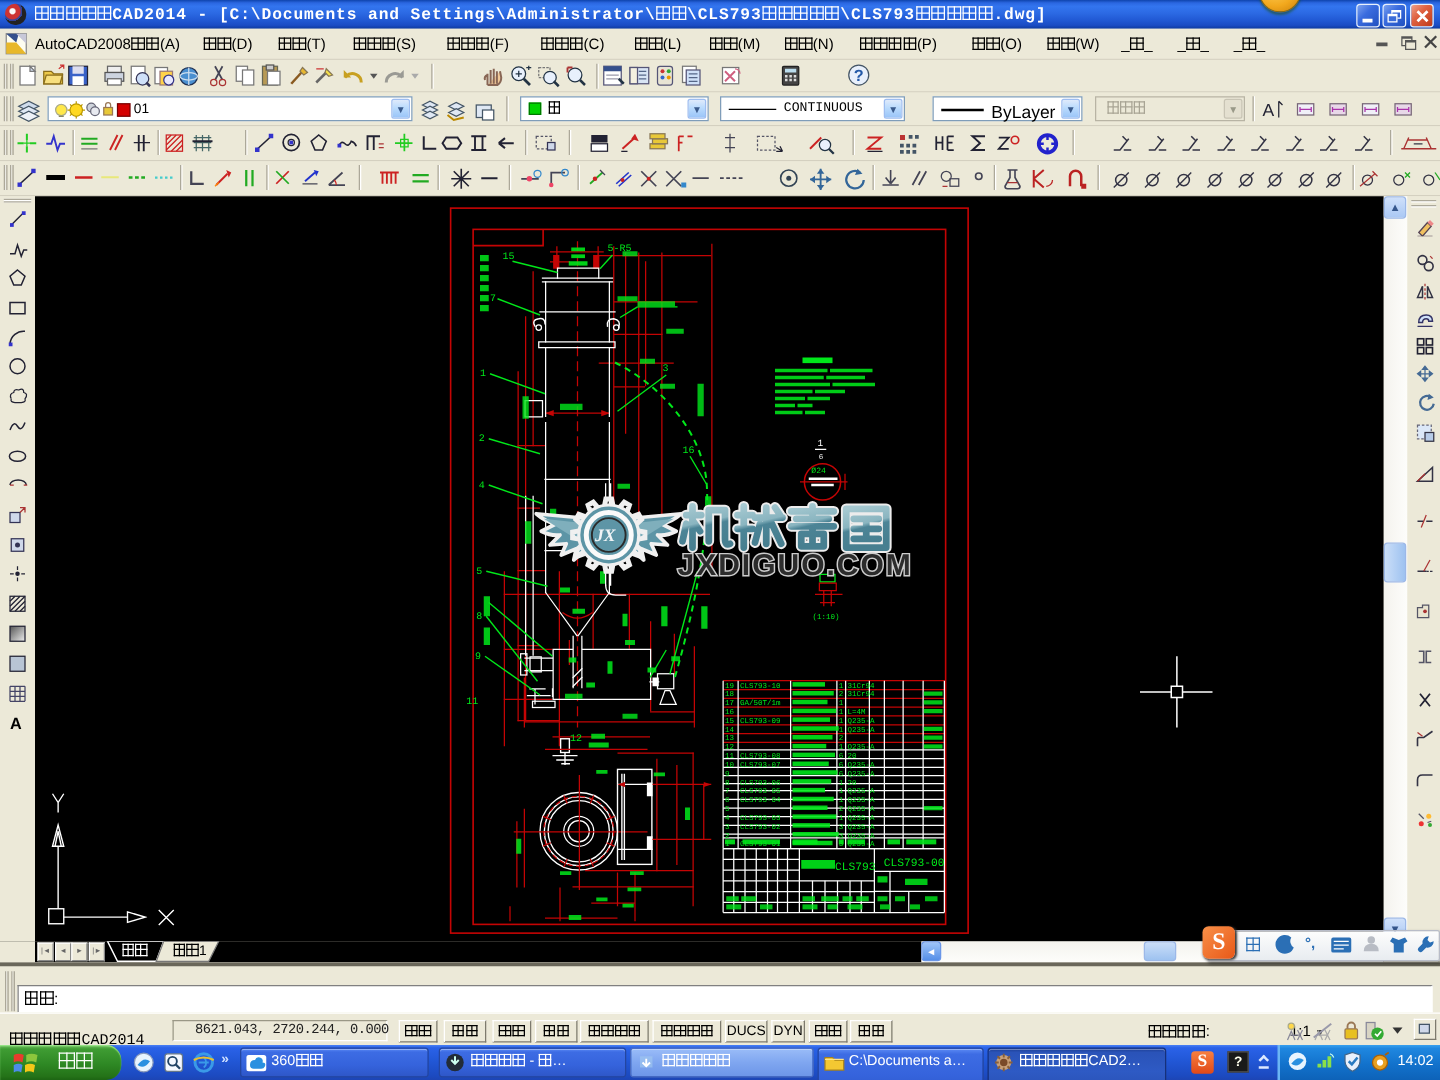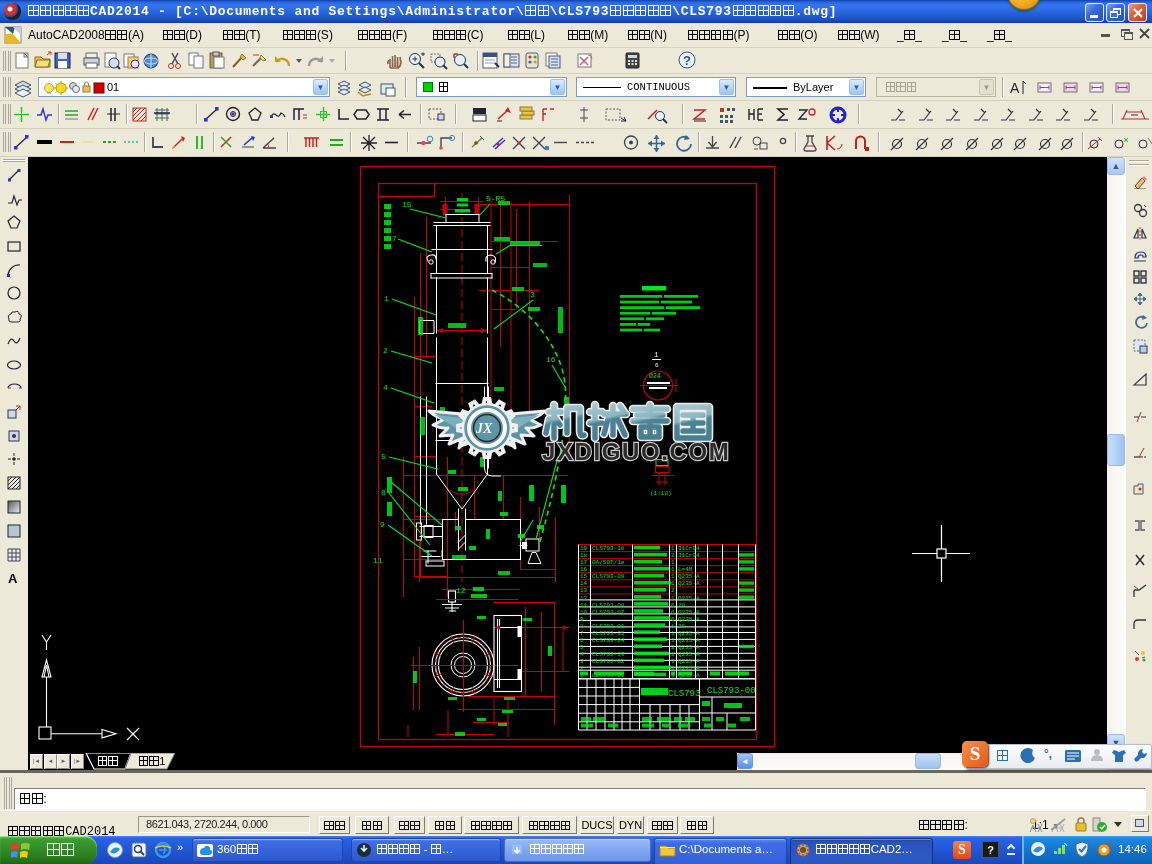"CONTINUOUS" div.combo { width: 160px -> 148px }
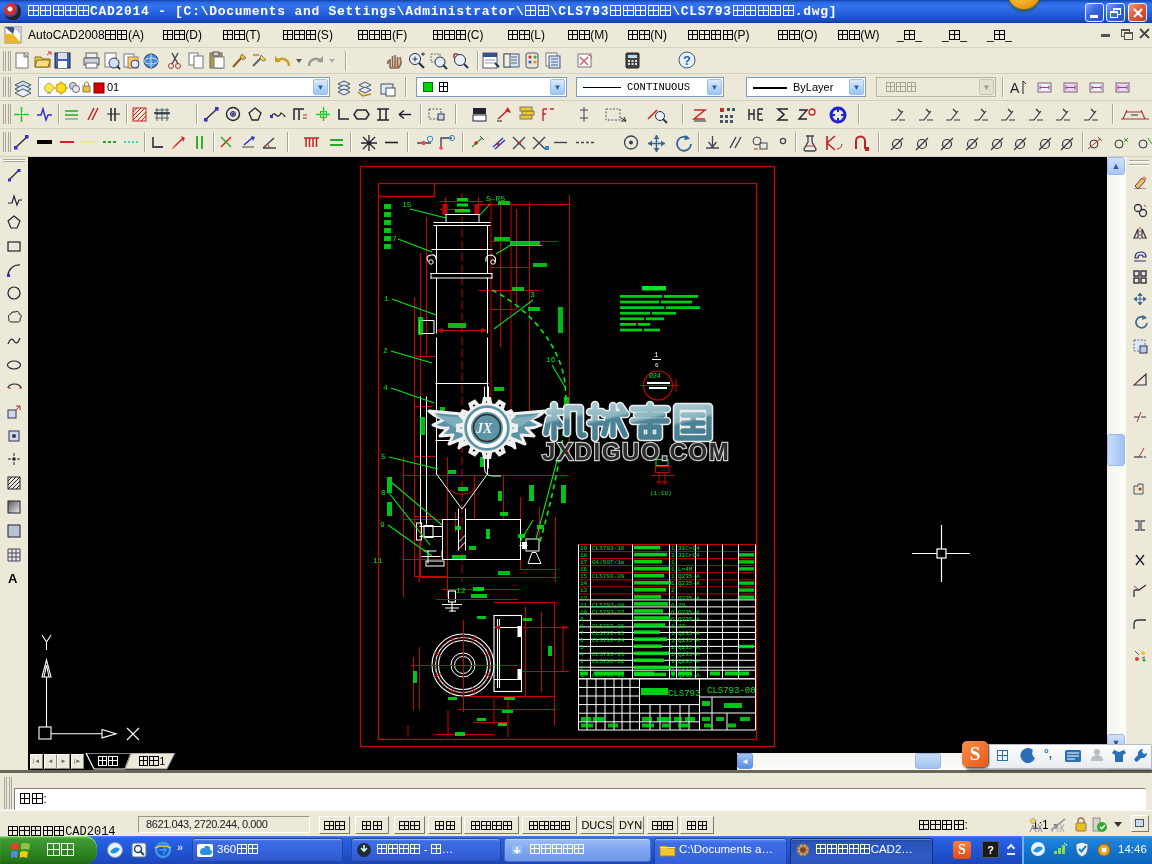"ByLayer" div.abs { font-size: 11px -> 14px }
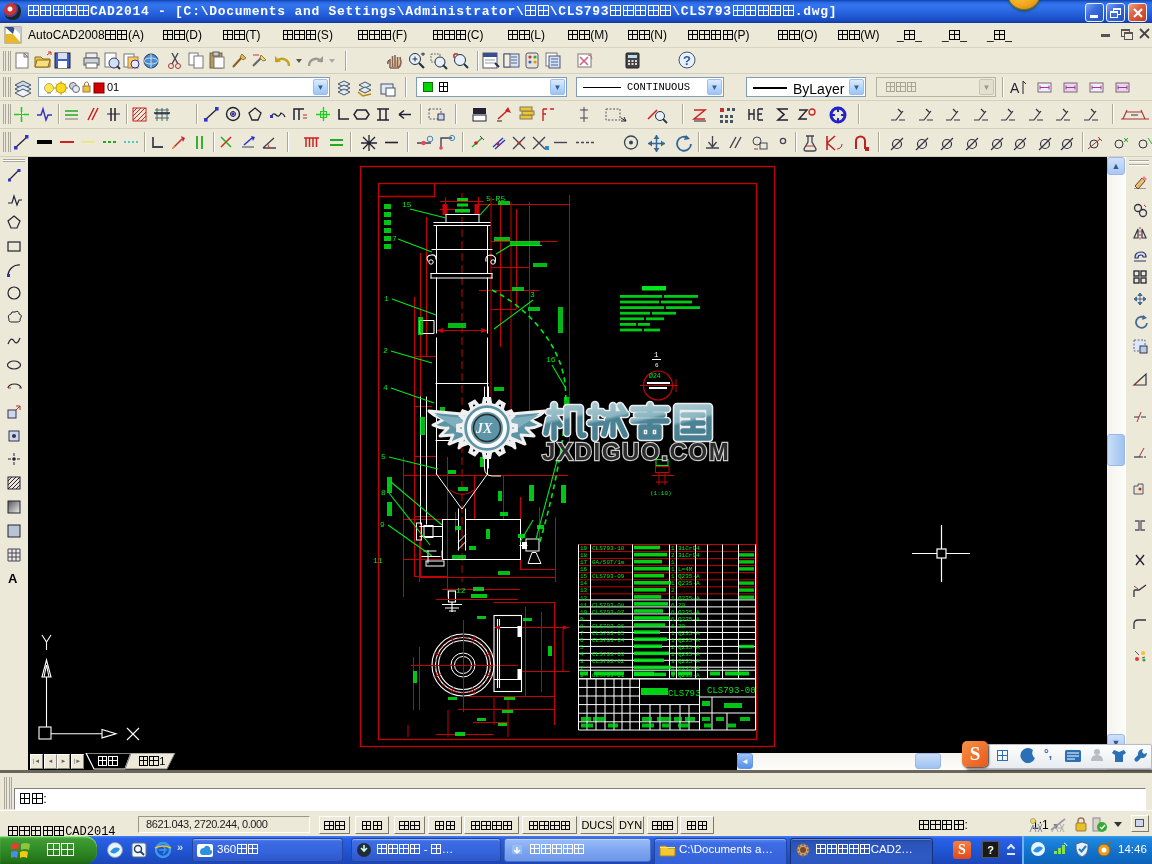"8621.043, 2720.244, 0.000" div.abs { font-family: Liberation Sans, sans-serif -> Liberation Mono, monospace; left: 146px -> 156px }
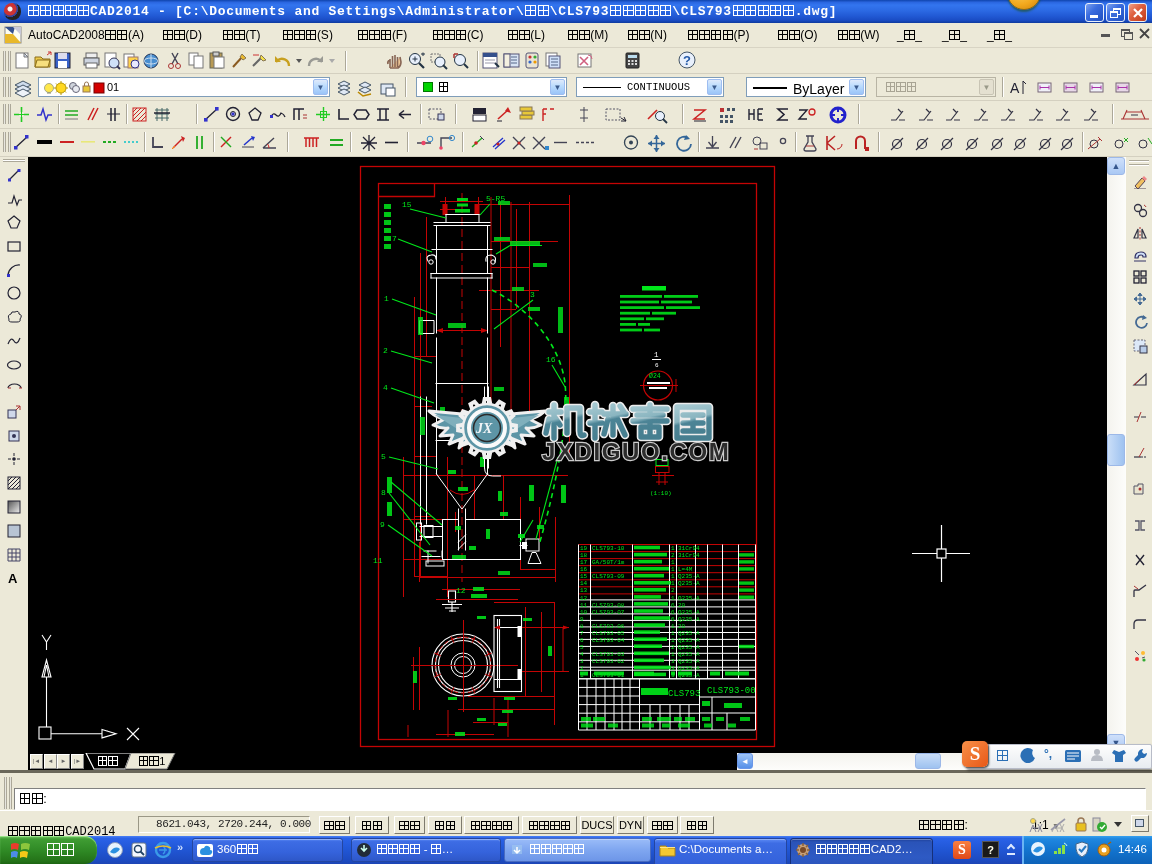"14:46" div.abs { text: 14:46 -> 14:02 }
